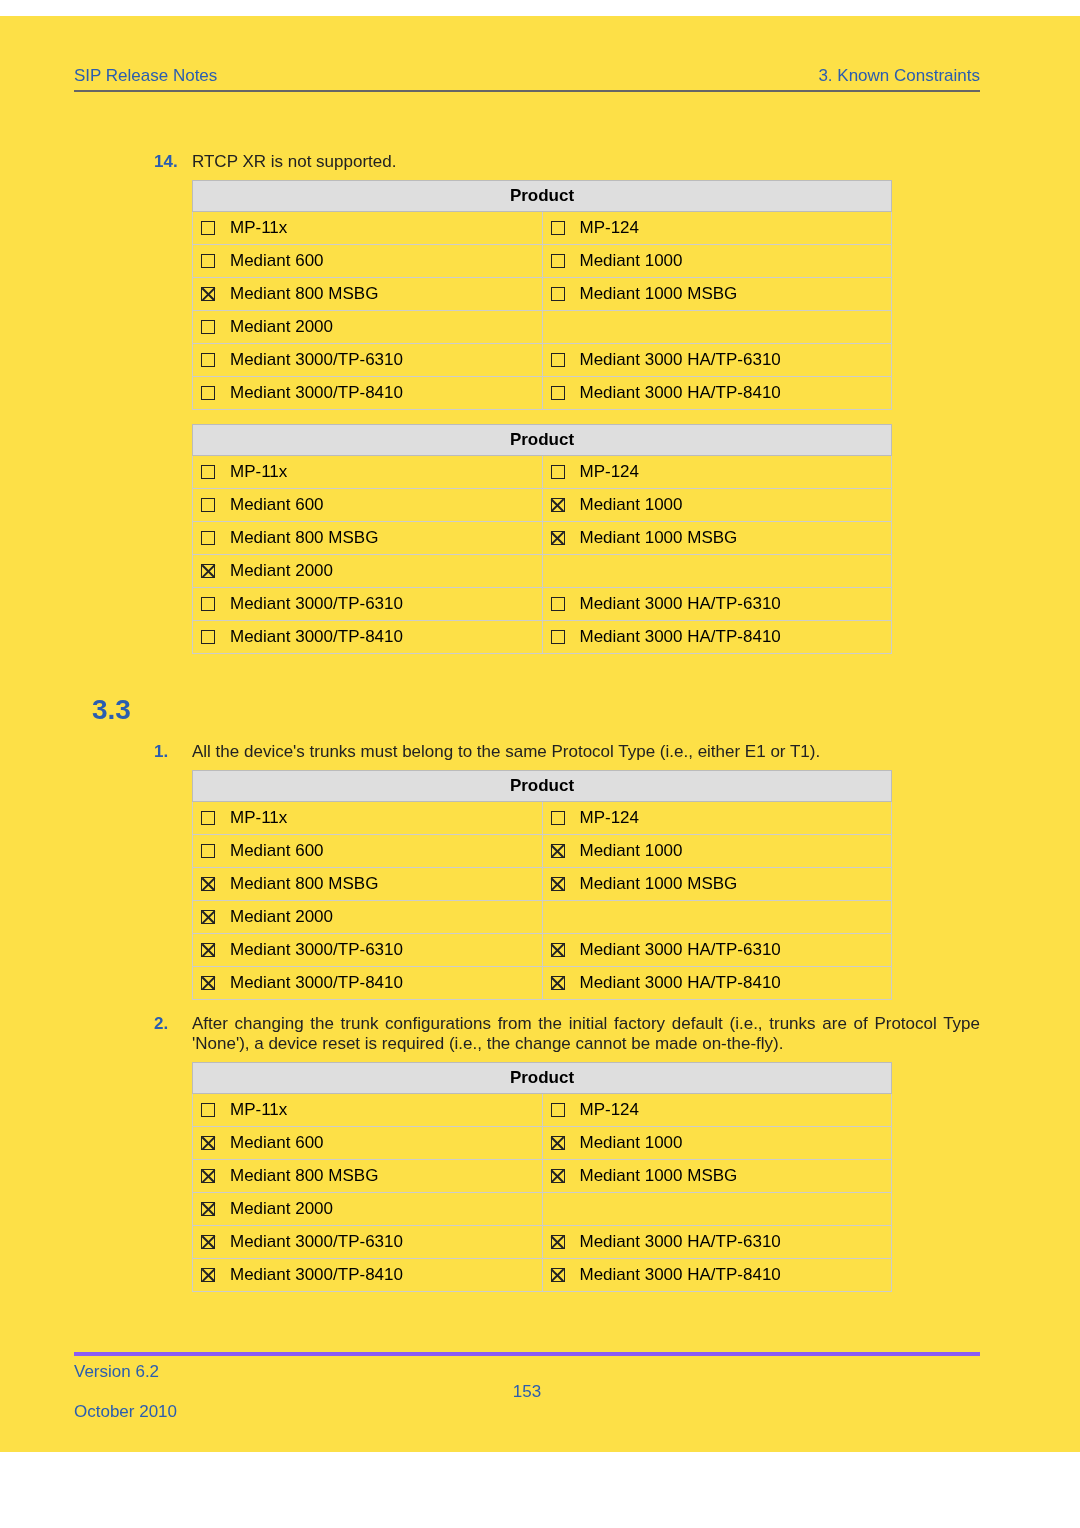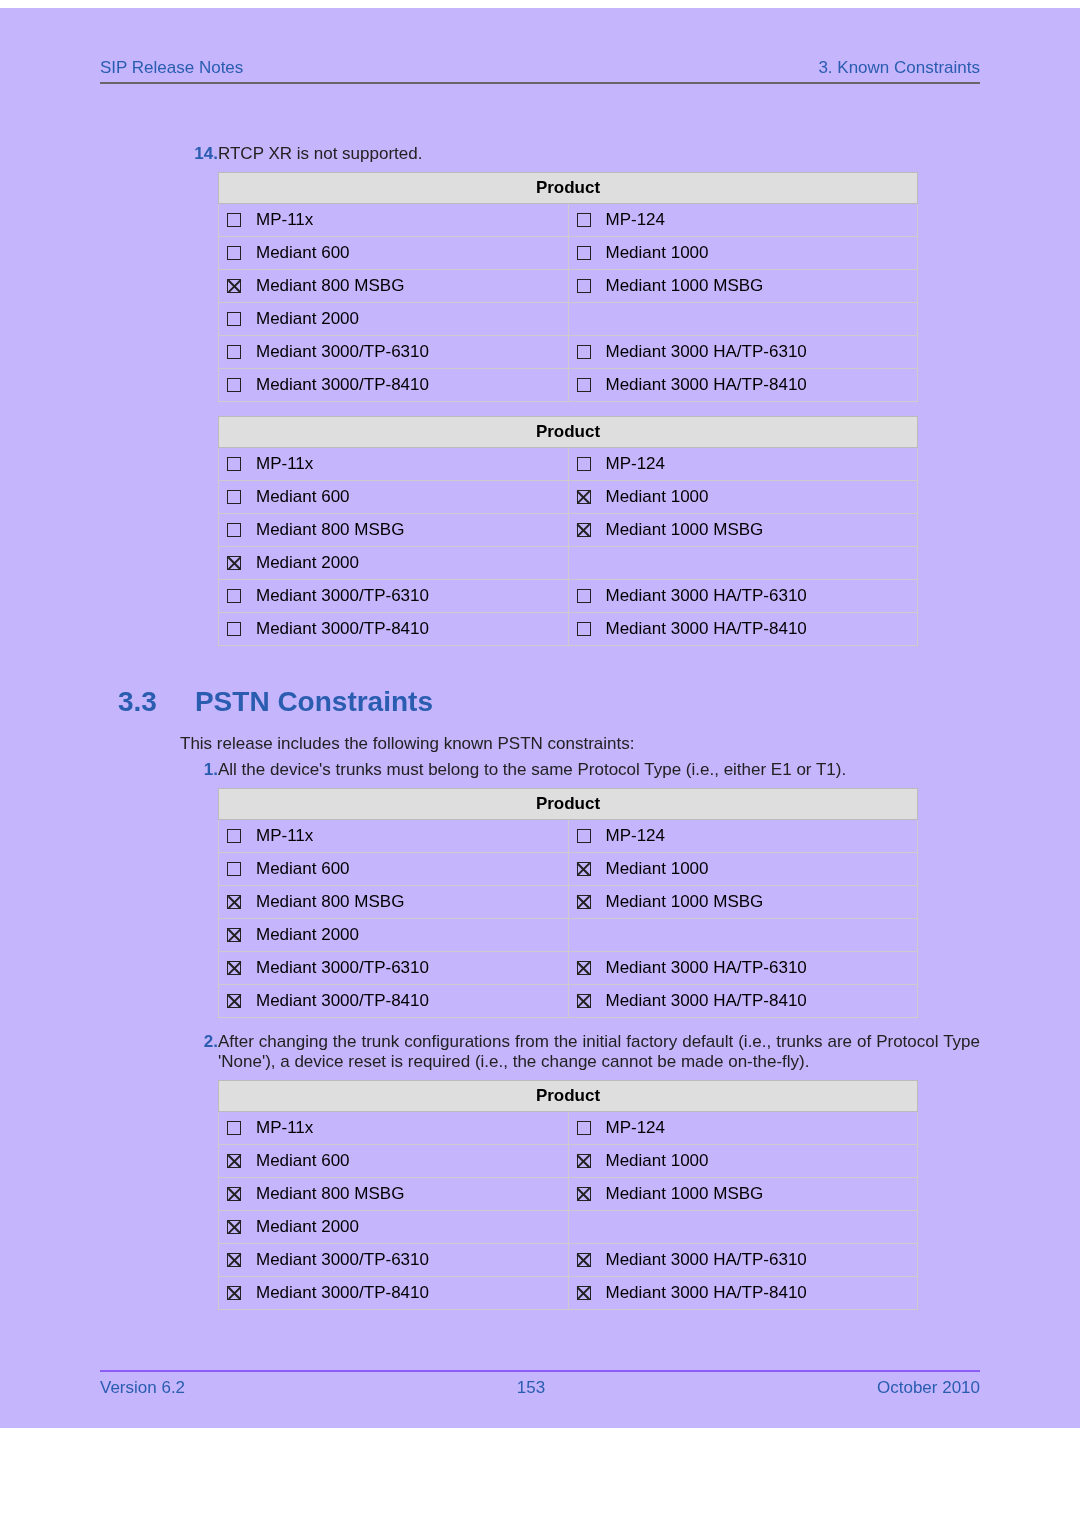"SIP Release Notes" .page { background: #c4b5fd -> #fde047; margin: 8px auto -> 16px auto; padding: 50px 100px 30px 100px -> 50px 100px 30px 74px }
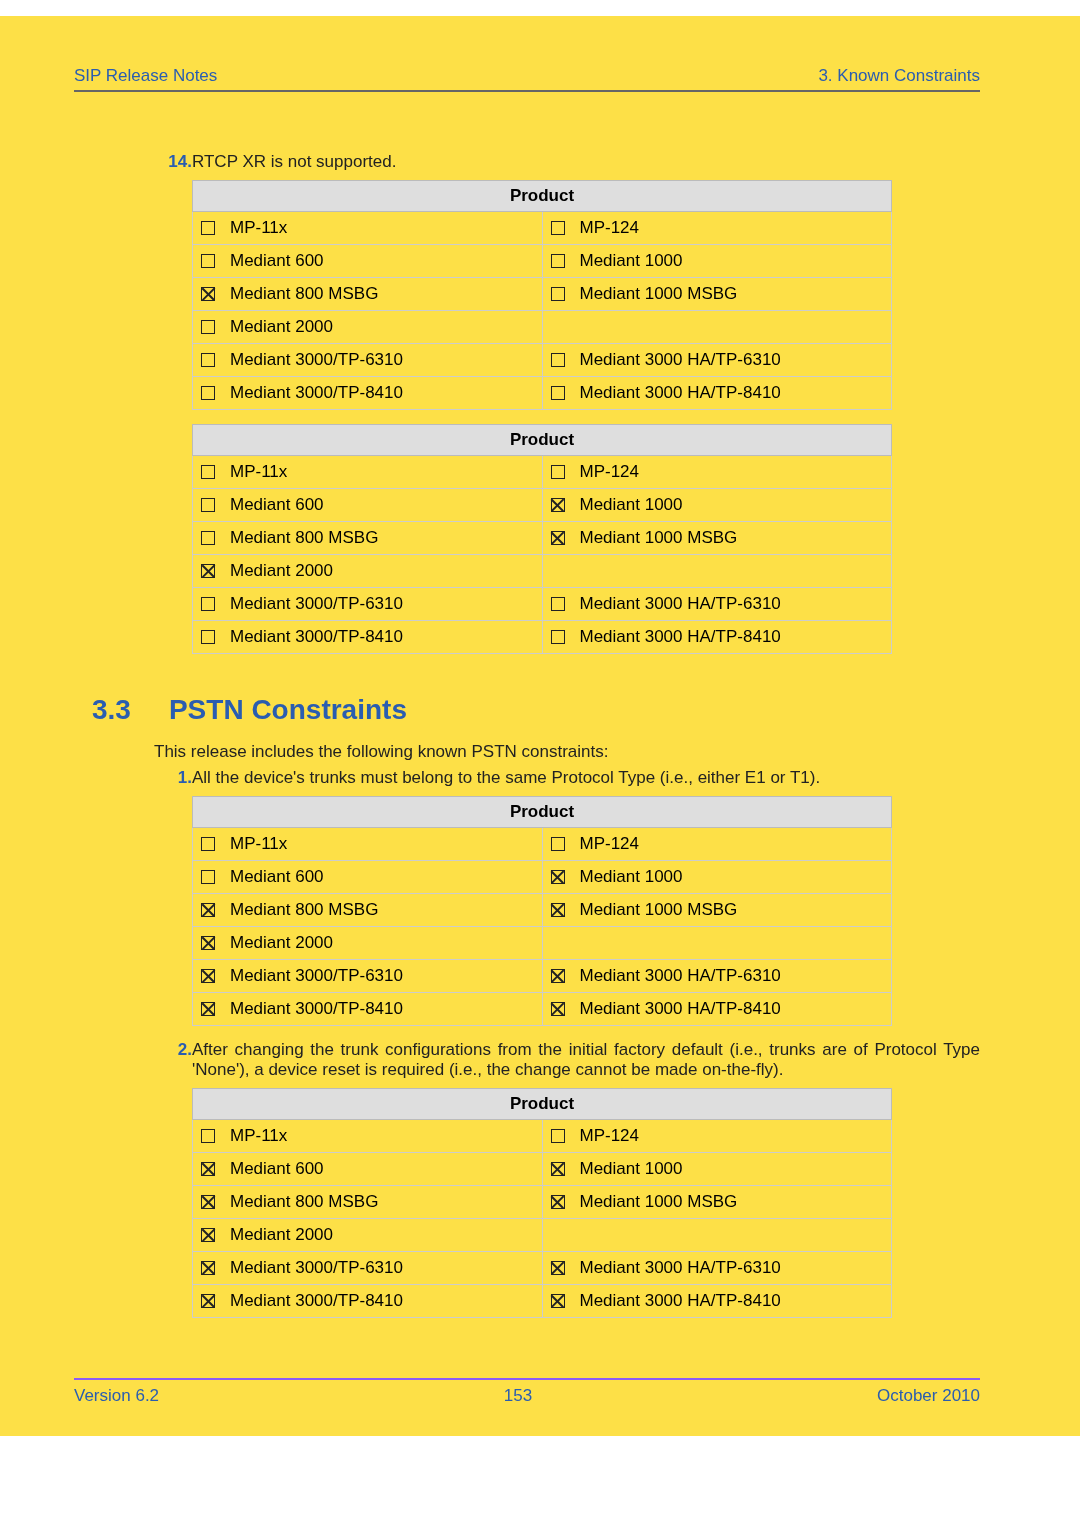"14." .num { text-align: right -> none }
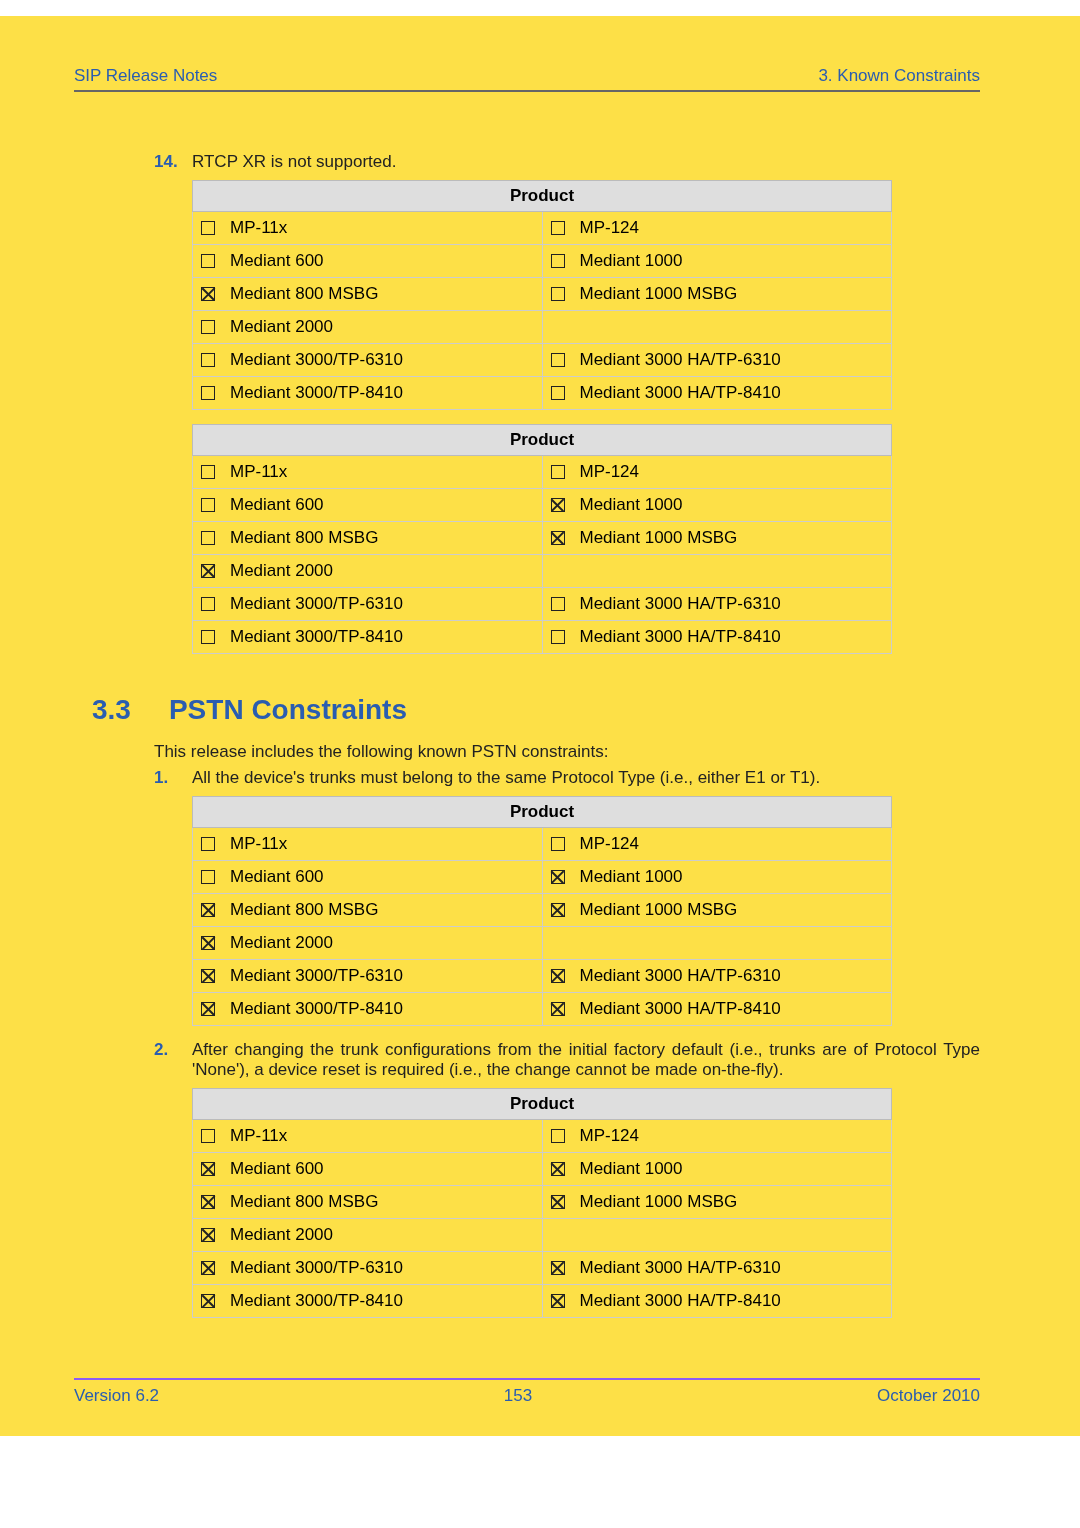"PSTN Constraints" span { html: <span>PSTN Constraints</span> -> none }
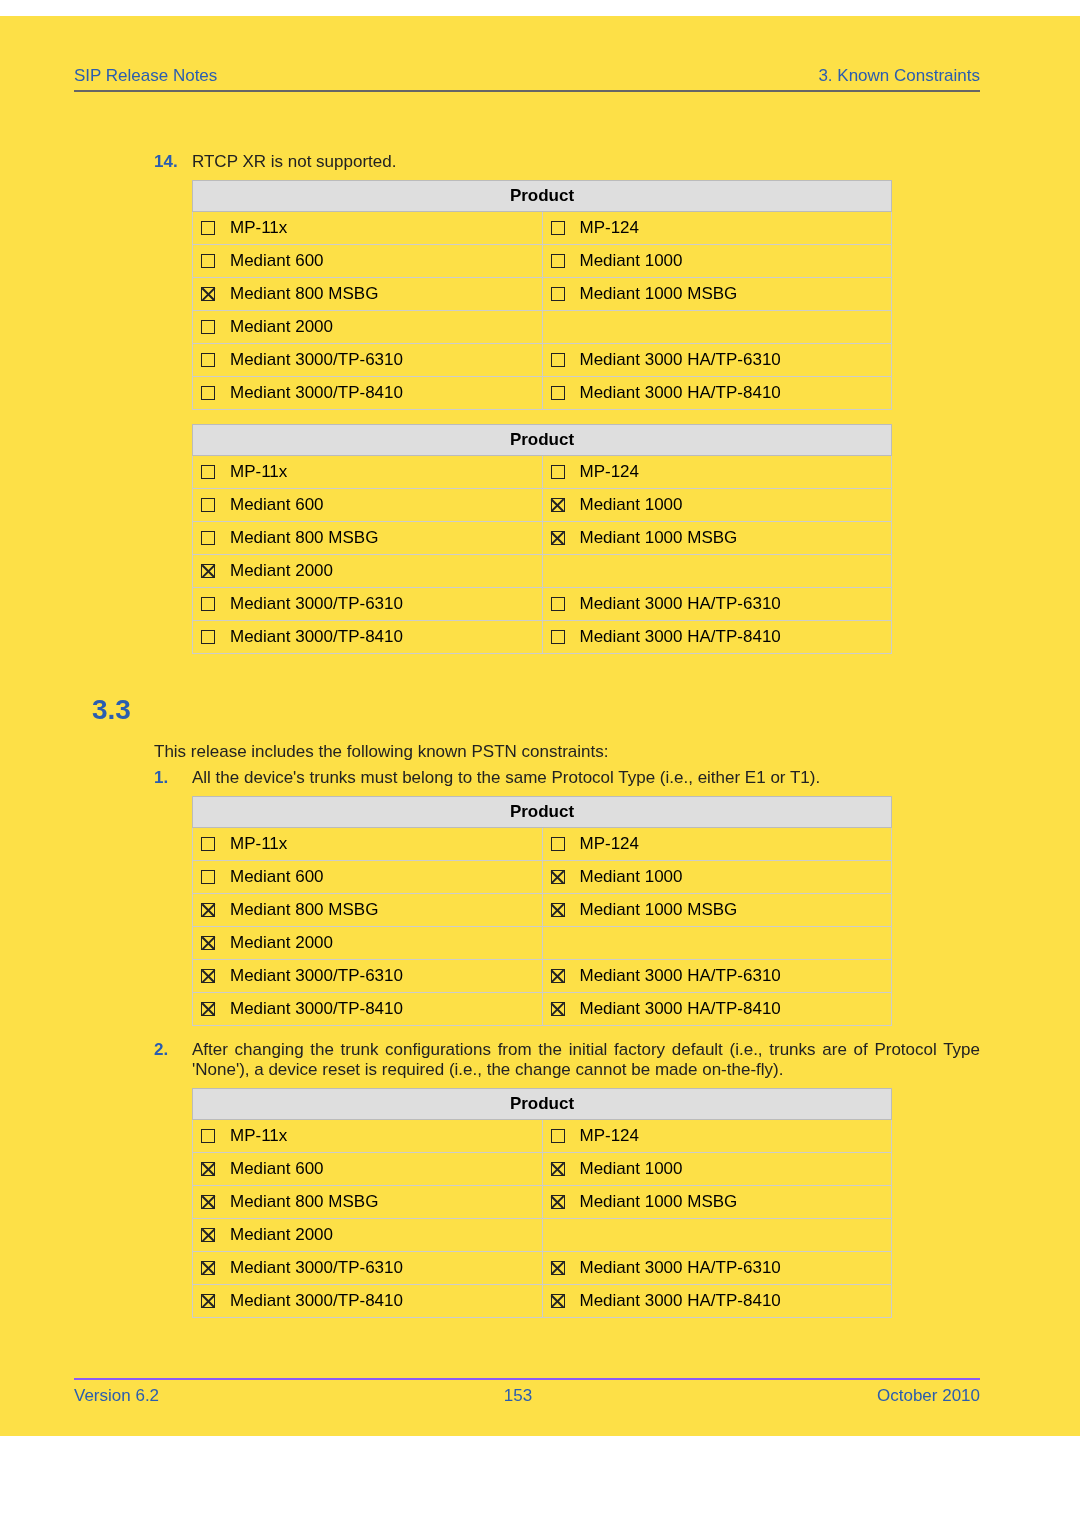"This release includes the following" div.section-intro { html: <div>This release includes the following known PSTN constraints:</div> -> none }
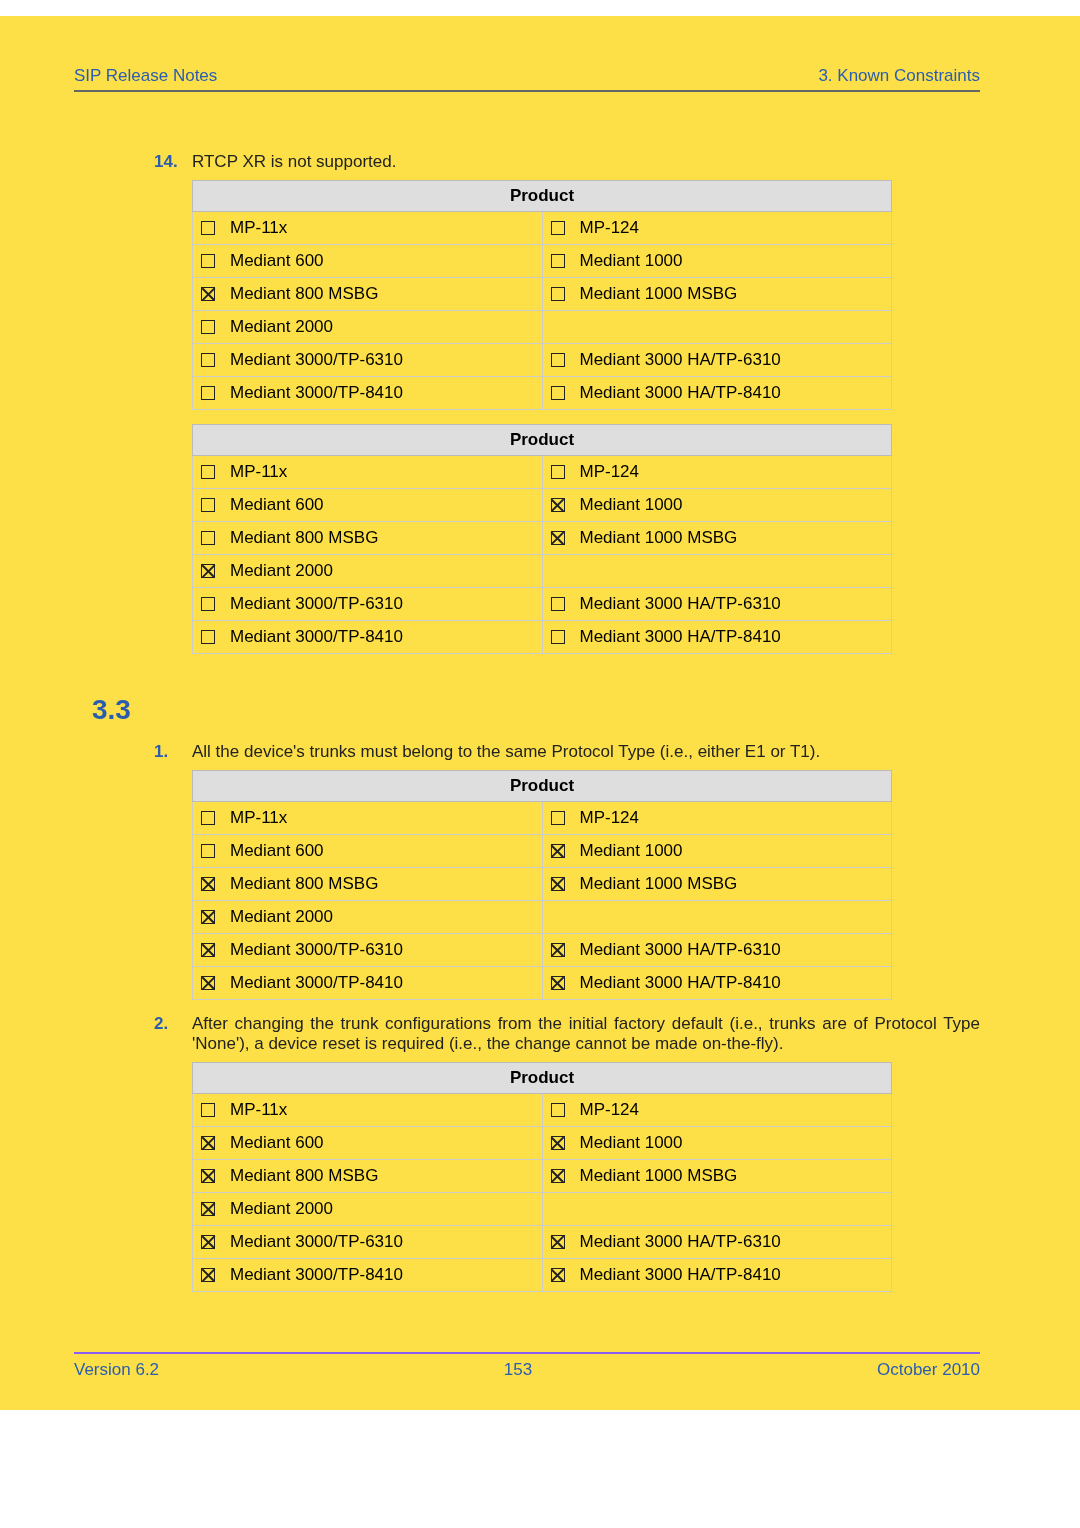"Version 6.2" .footer { border-top: 2px solid #8b5cf6 -> 4px solid #8b5cf6; flex-direction: none -> column }
